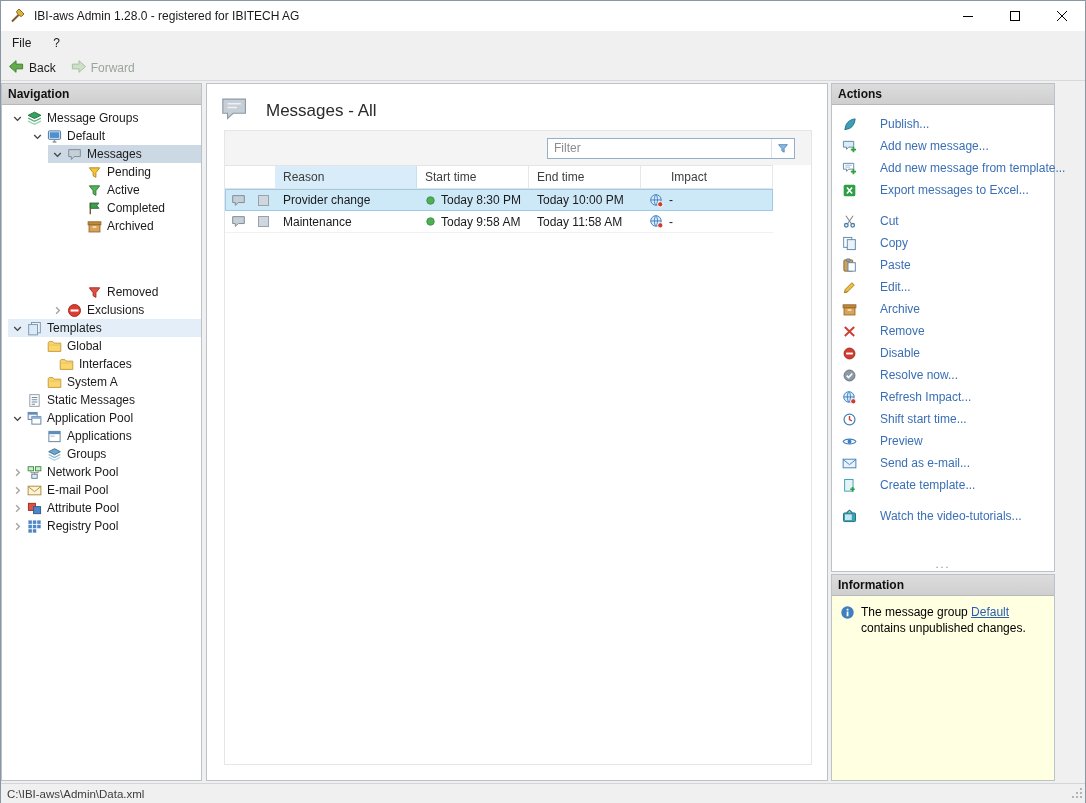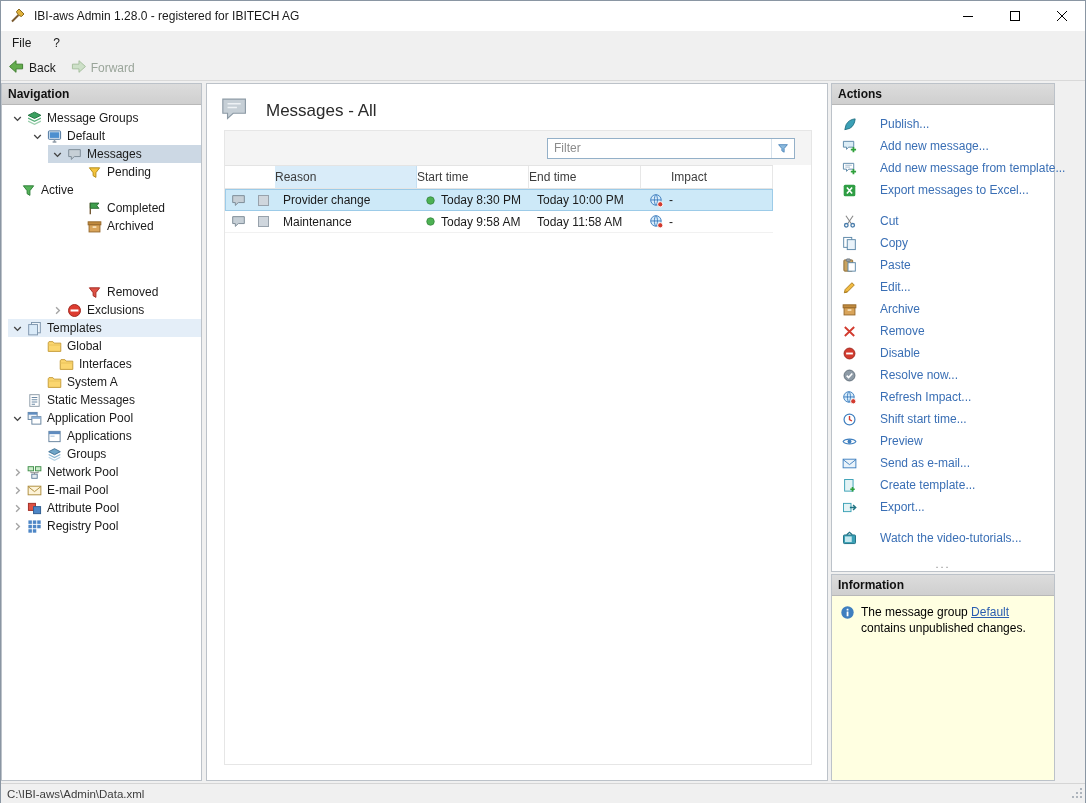"Reason" .th { padding-left: 0 -> 8px }
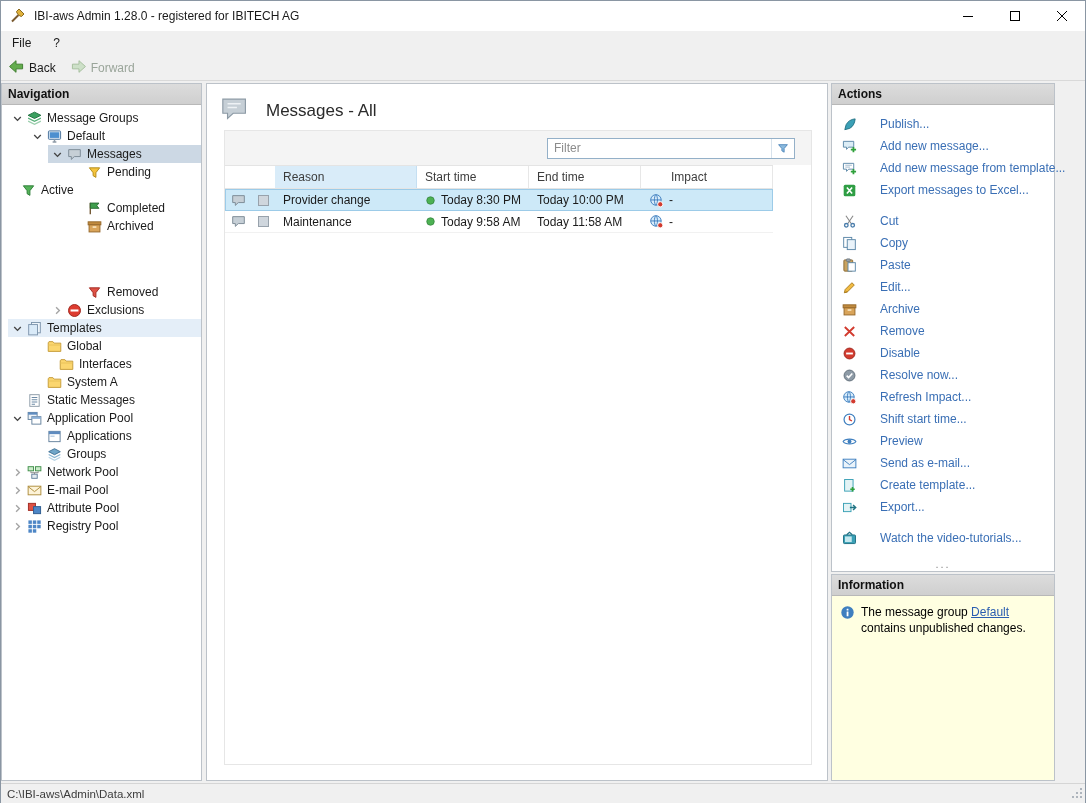"Active" div.tree-row { padding-left: none -> 66px }
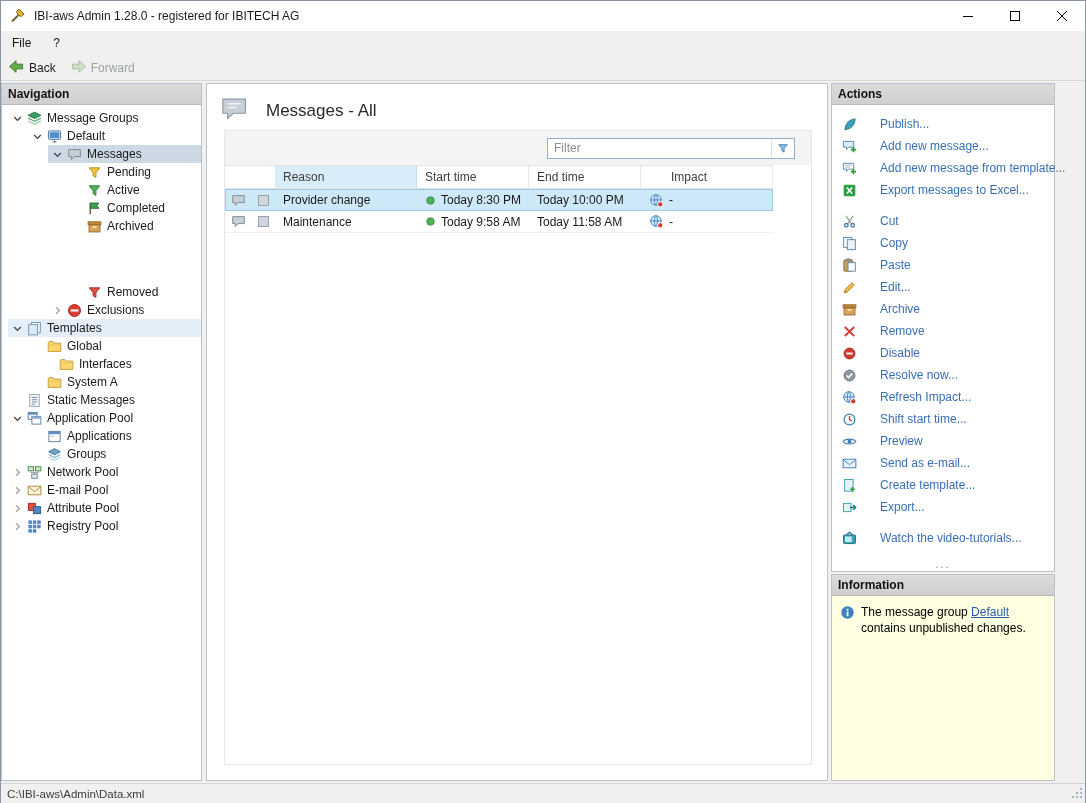"Export..." div.action-item { html: <div> <span> <svg> <rect></rect> <path></path> </svg> </span> <span>Export...</span> </div> -> none }
